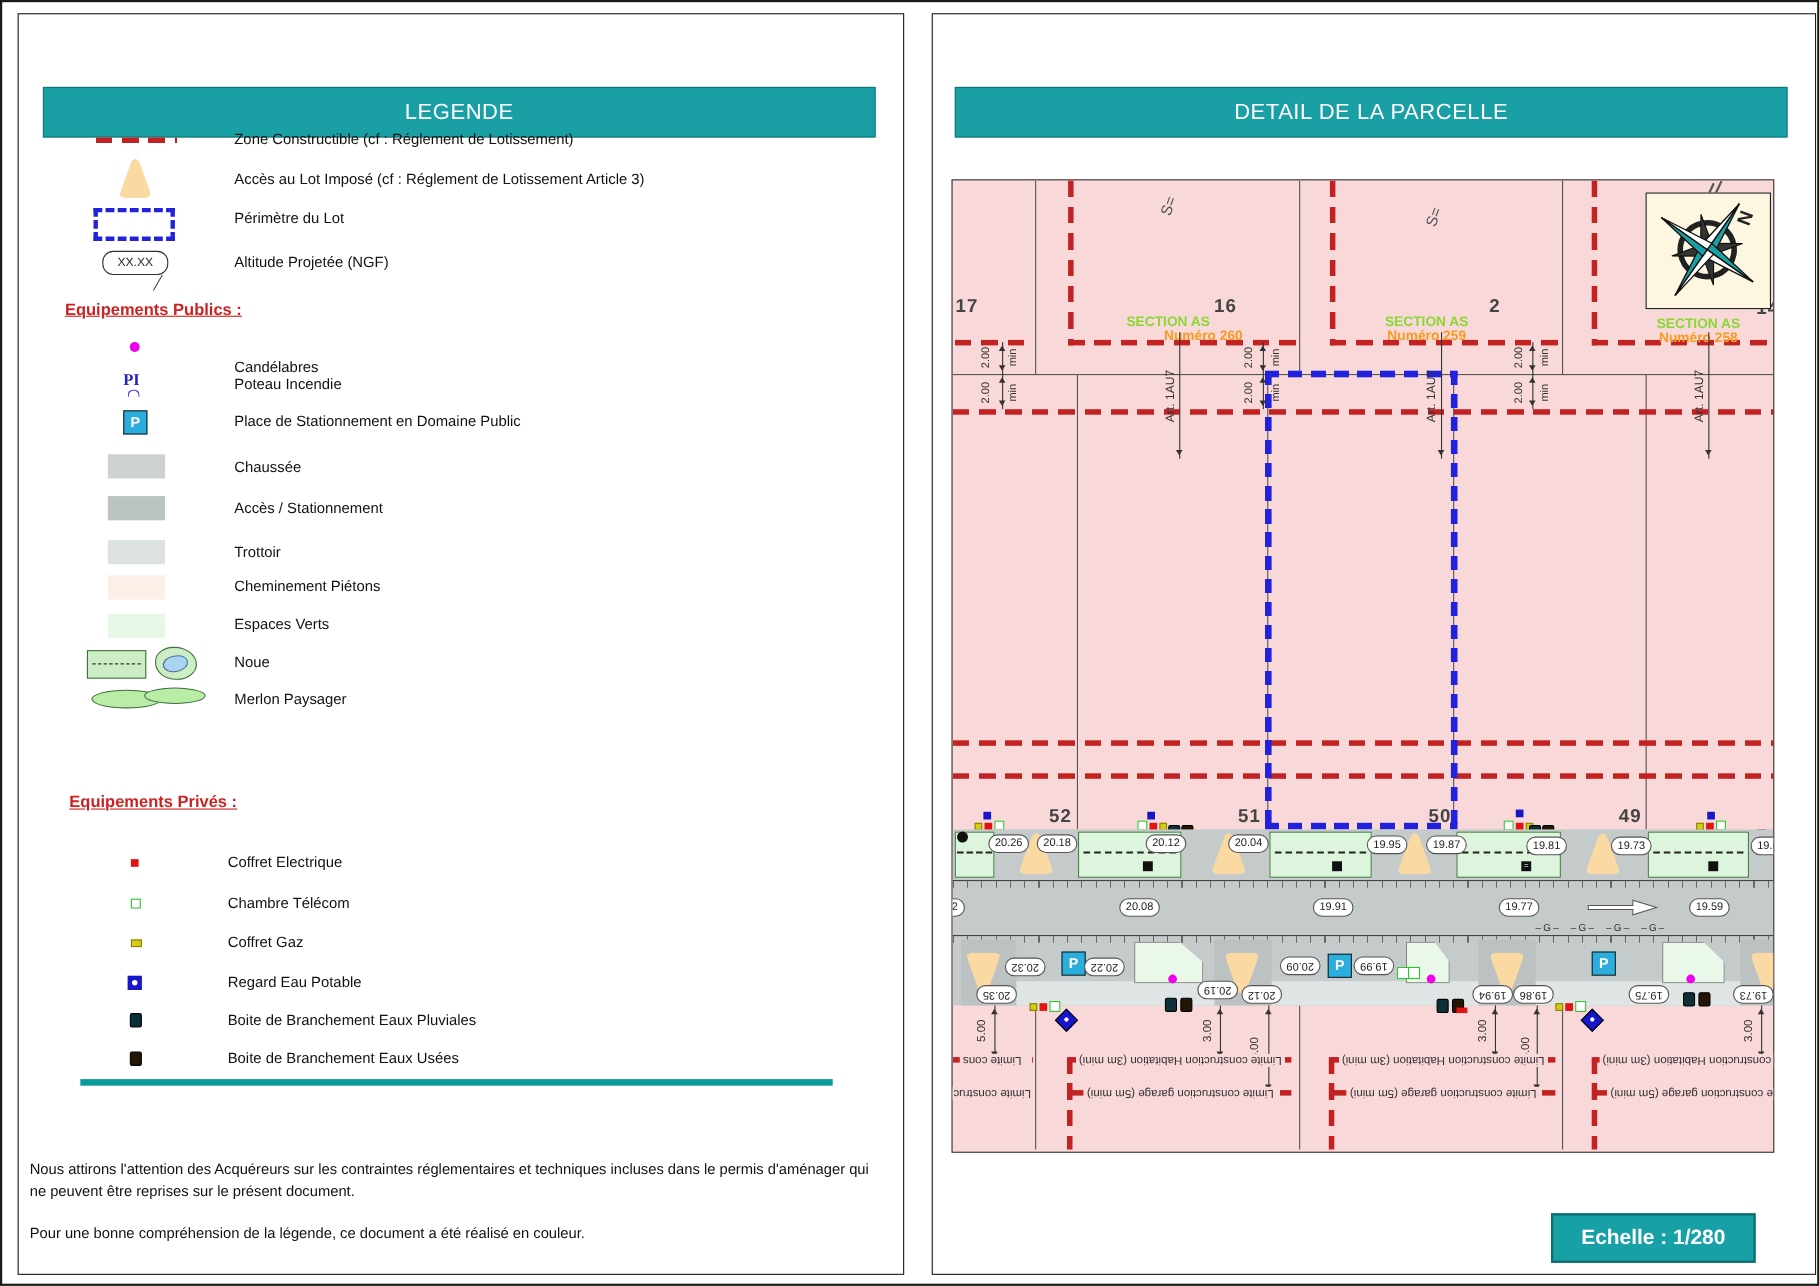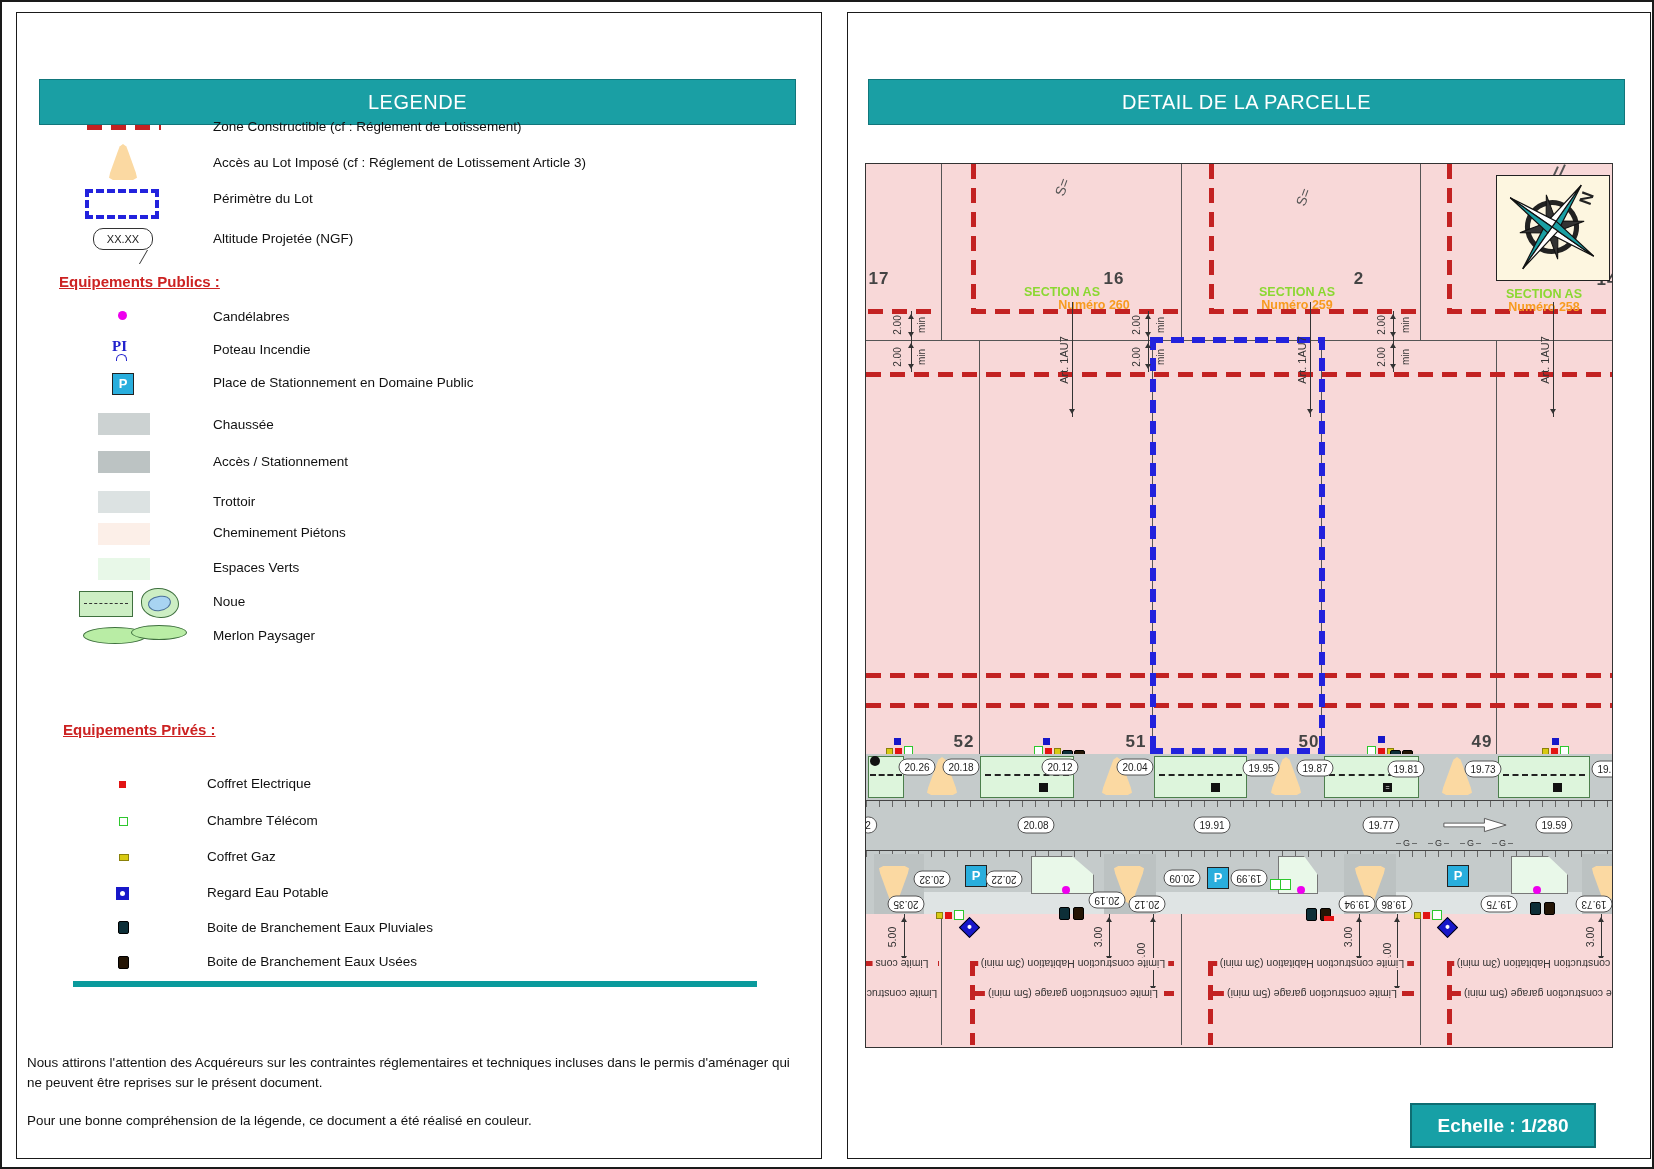"Candélabres" div.ltxt { top: 296px -> 313px }
